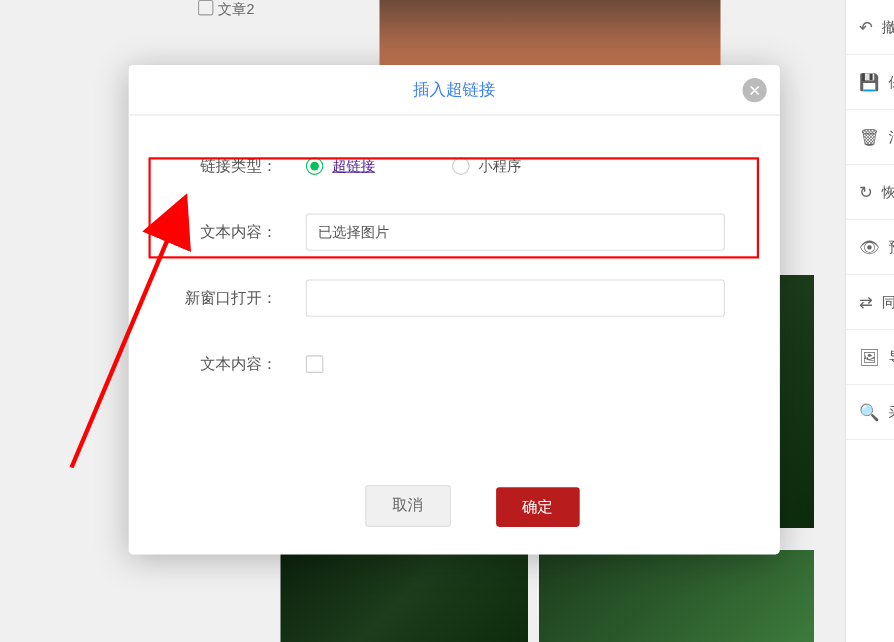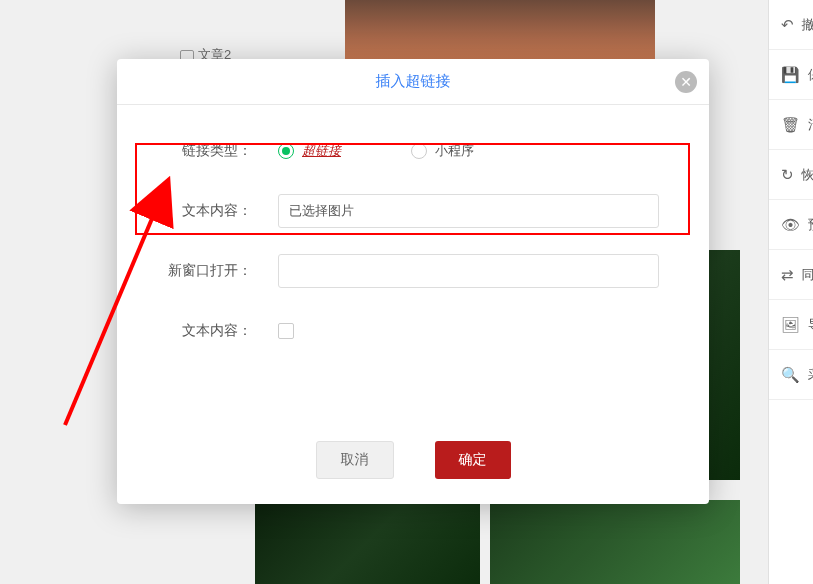"文章2" .bg-file-item { align-items: flex-end -> flex-start; margin-top: 36px -> none }
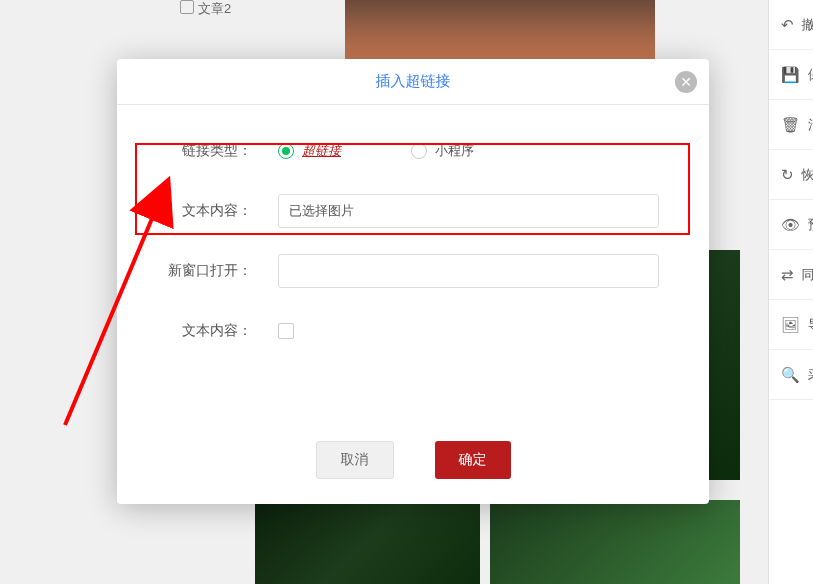"超链接" .radio-label-active { color: #b91c1c -> #4c1d95; font-style: italic -> none }
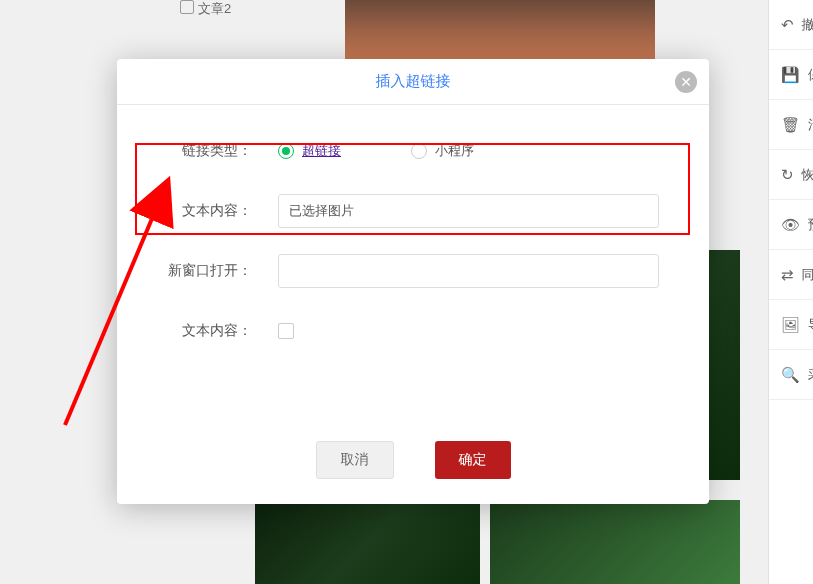"取消" .modal-footer { align-items: none -> flex-end; left: 0 -> 16px }
